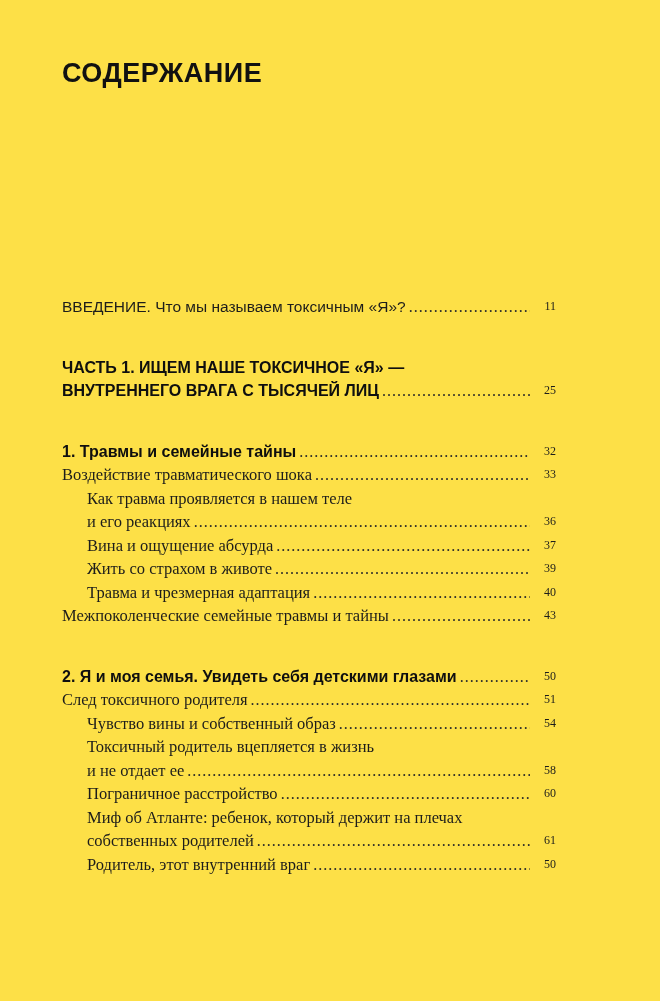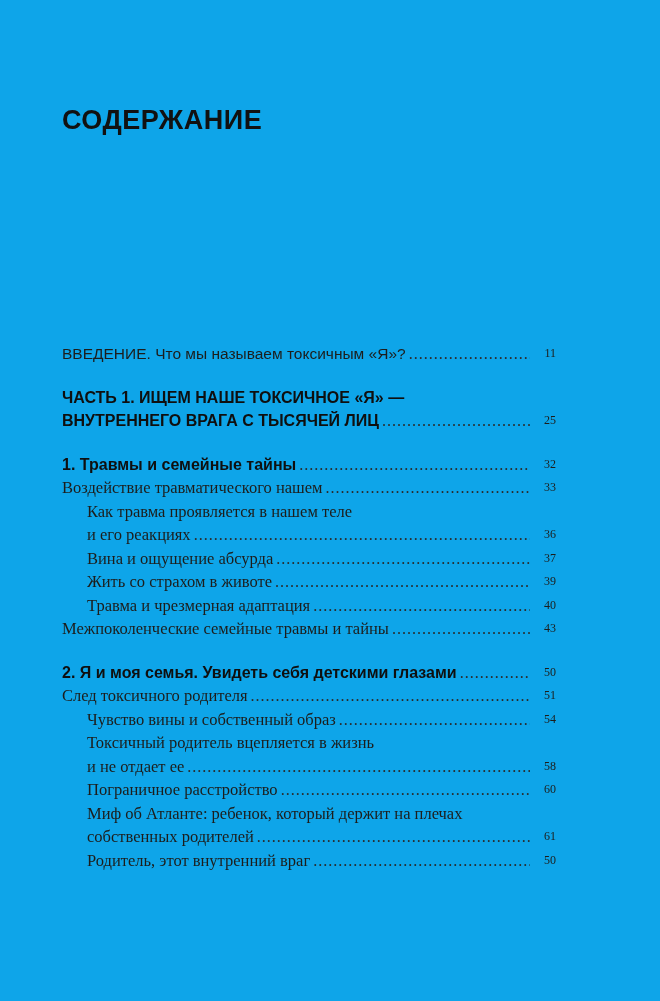"СОДЕРЖАНИЕ" .sheet { background: #0ea5e9 -> #fde047; padding: 105px 104px 0 62px -> 58px 104px 0 62px }
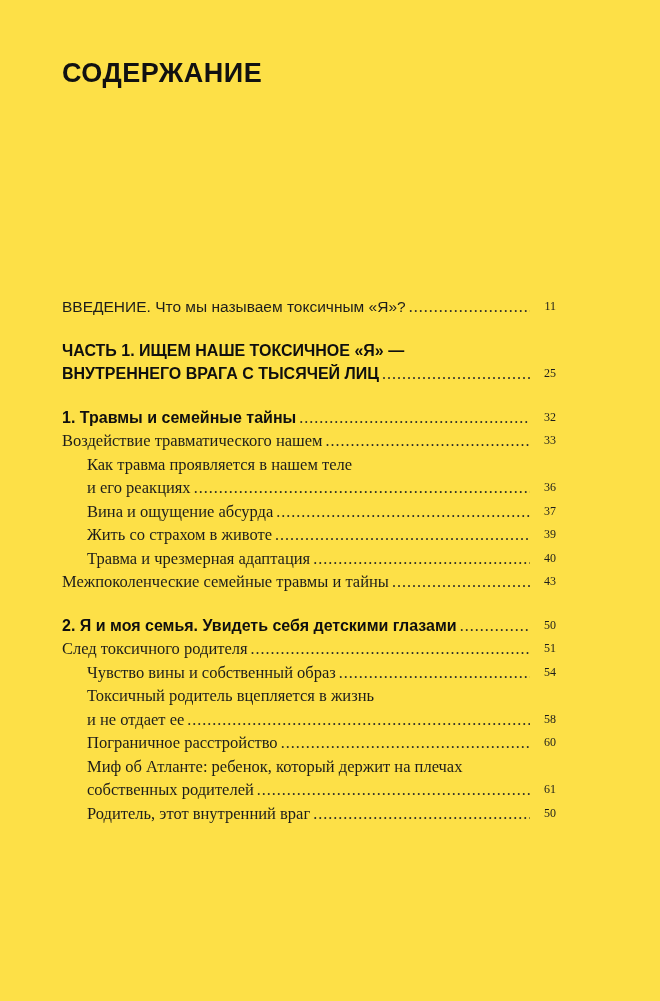"ЧАСТЬ 1. ИЩЕМ НАШЕ ТОКСИЧНОЕ" .toc-line.gap { margin-top: 20px -> 37px }
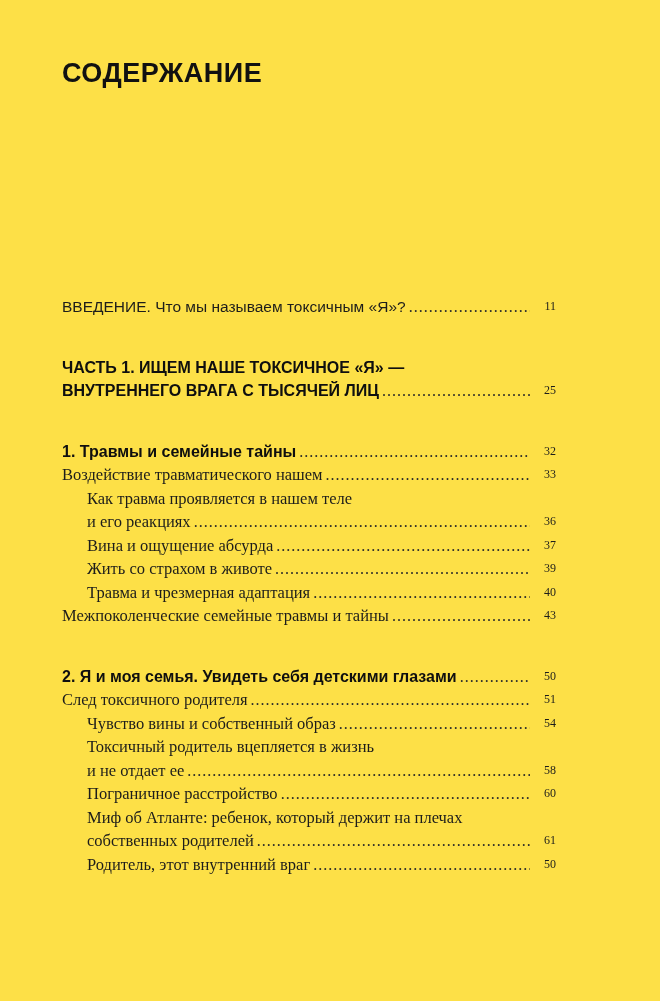"Воздействие травматического нашем" span.label { text: нашем -> шока }
